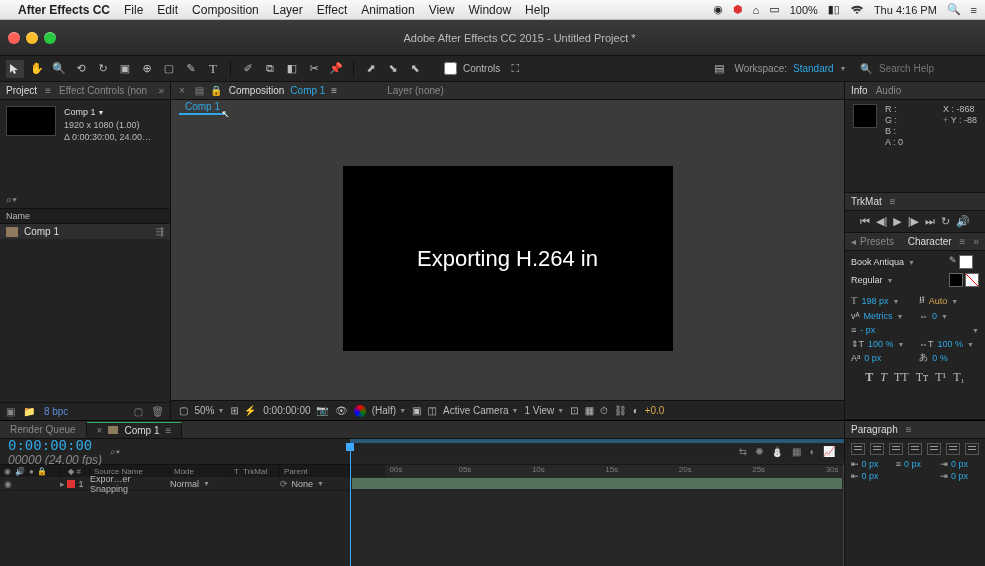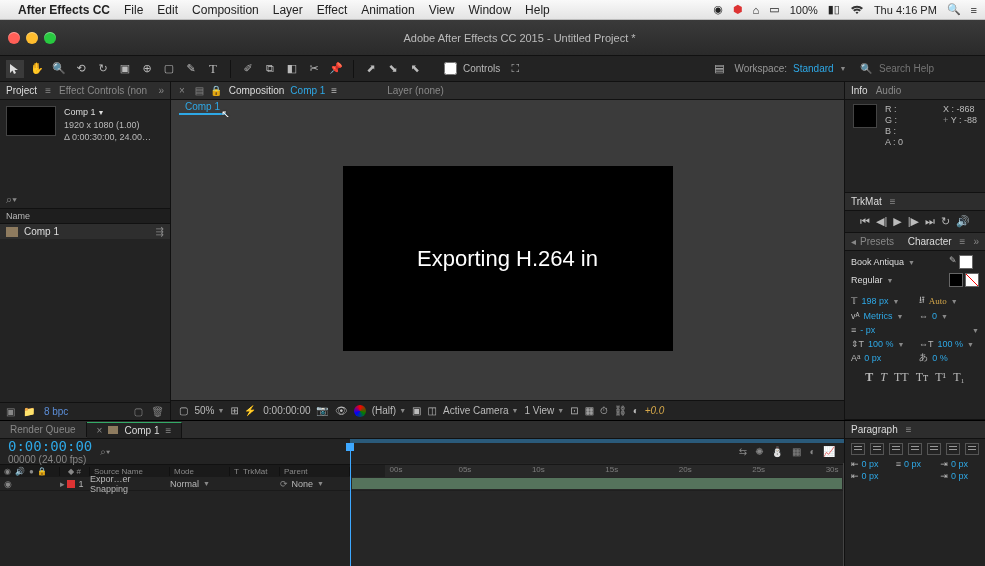"Auto" .char-row .orange { font-family: Liberation Serif, serif -> none }
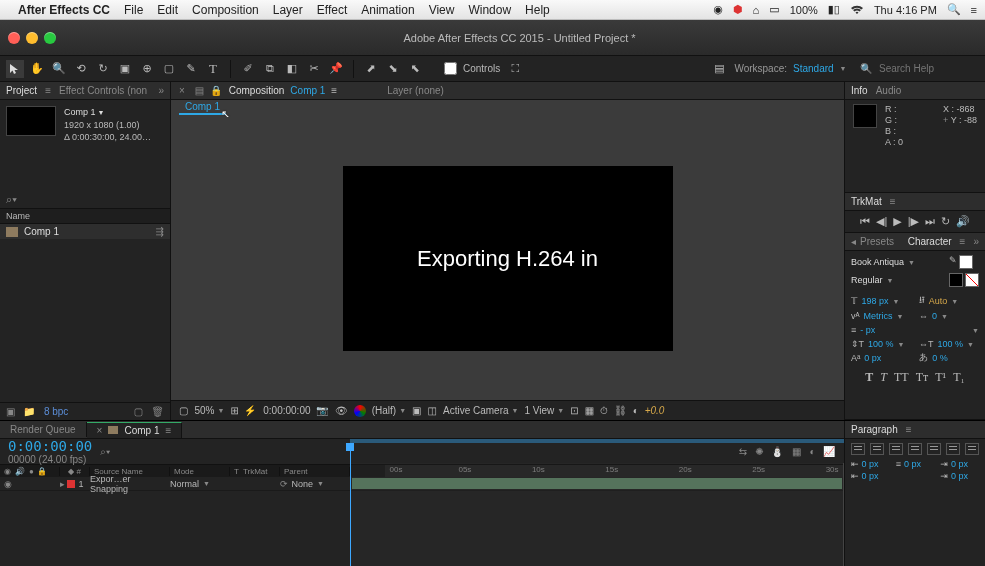"+0.0" .viewer-footer .exposure { font-style: italic -> none }
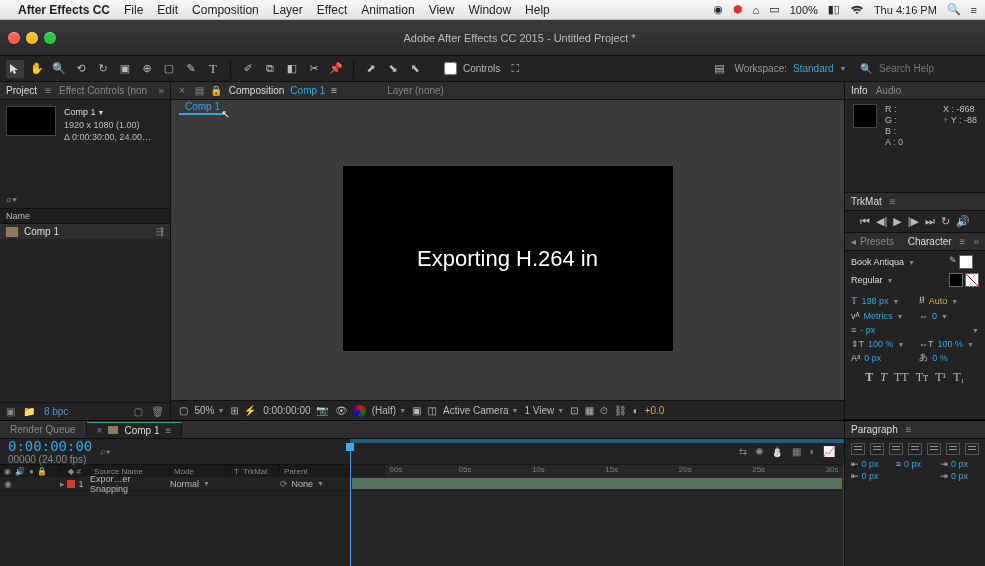"00000 (24.00 fps)" .tl-time-row .sub { font-size: 10px -> 12px; font-style: none -> italic }
